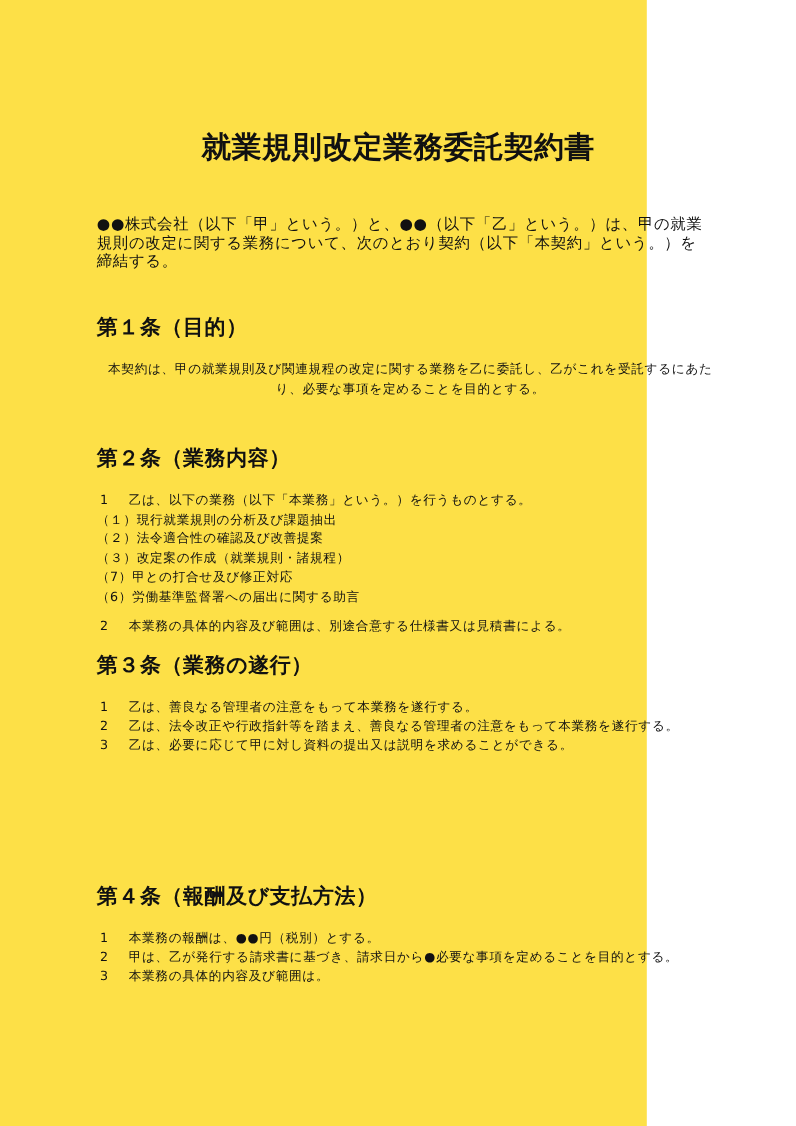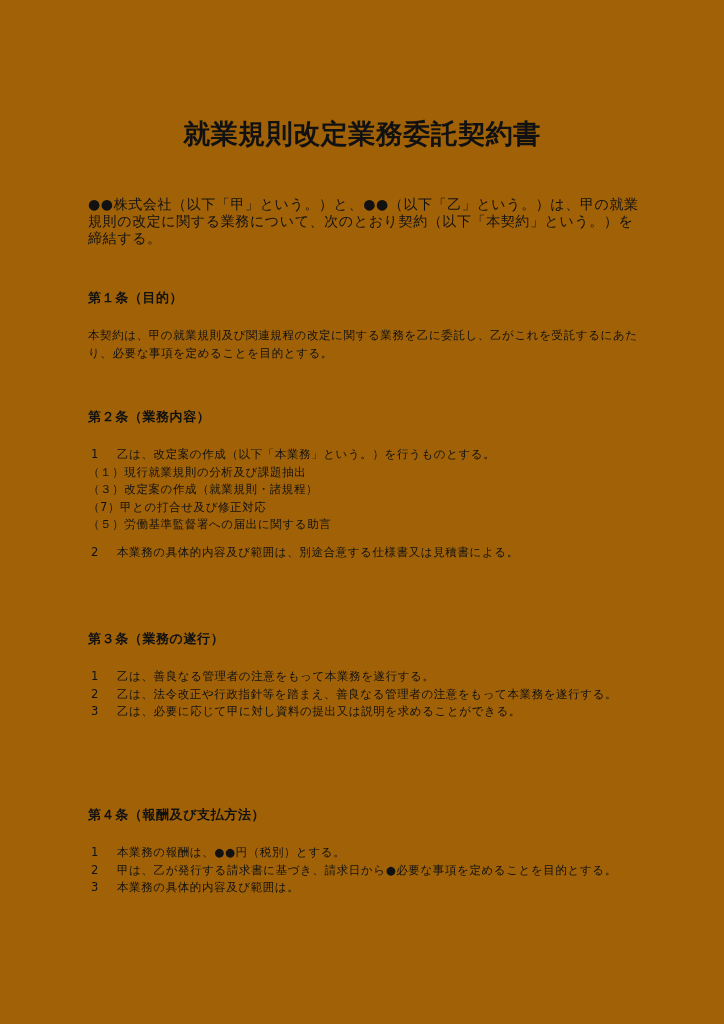"就業規則改定業務委託契約書" .page { background: #a16207 -> #fde047; width: 724px -> 588px }
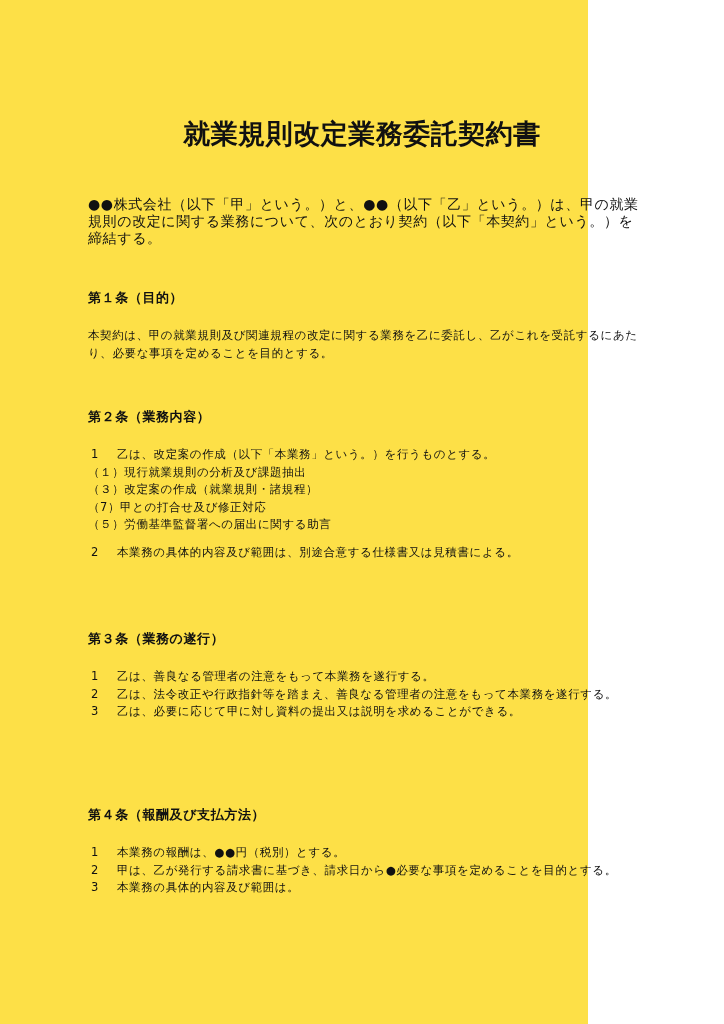"第１条（目的）" .article-heading { font-size: 13px -> 19px }
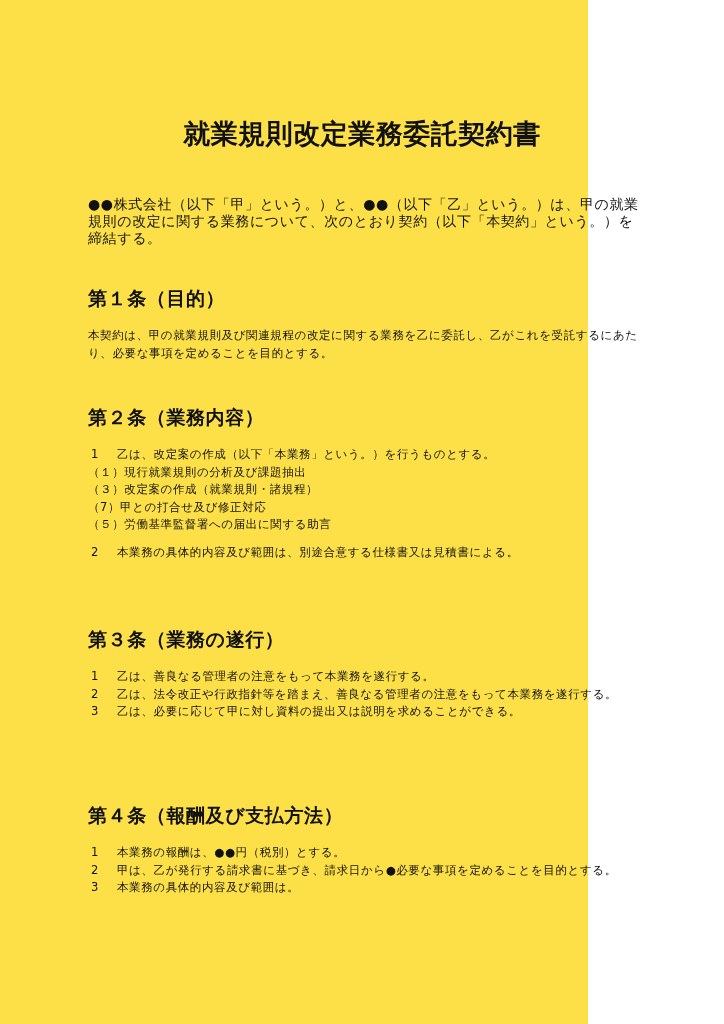"本契約は、甲の就業規則及び関連規程の改定に関する業務を乙に委託し、乙がこれを受託" .body-text { text-align: none -> center }
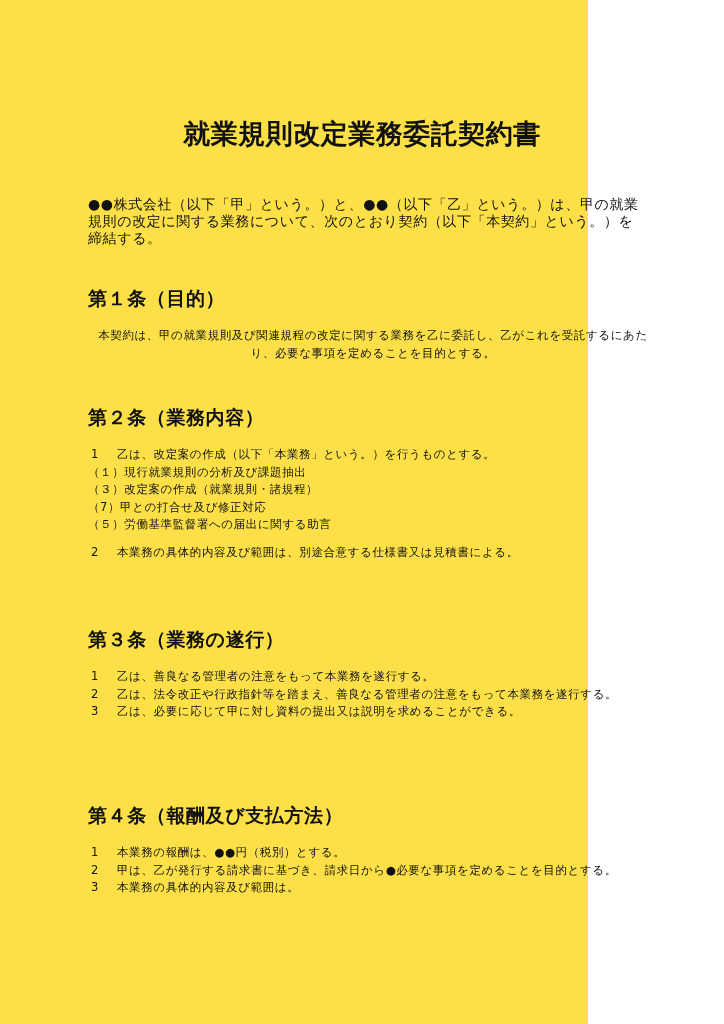"乙は、改定案の作成（以下「本業務」という。）を行うものとする。" span { text: 改定案の作成 -> 以下の業務 }
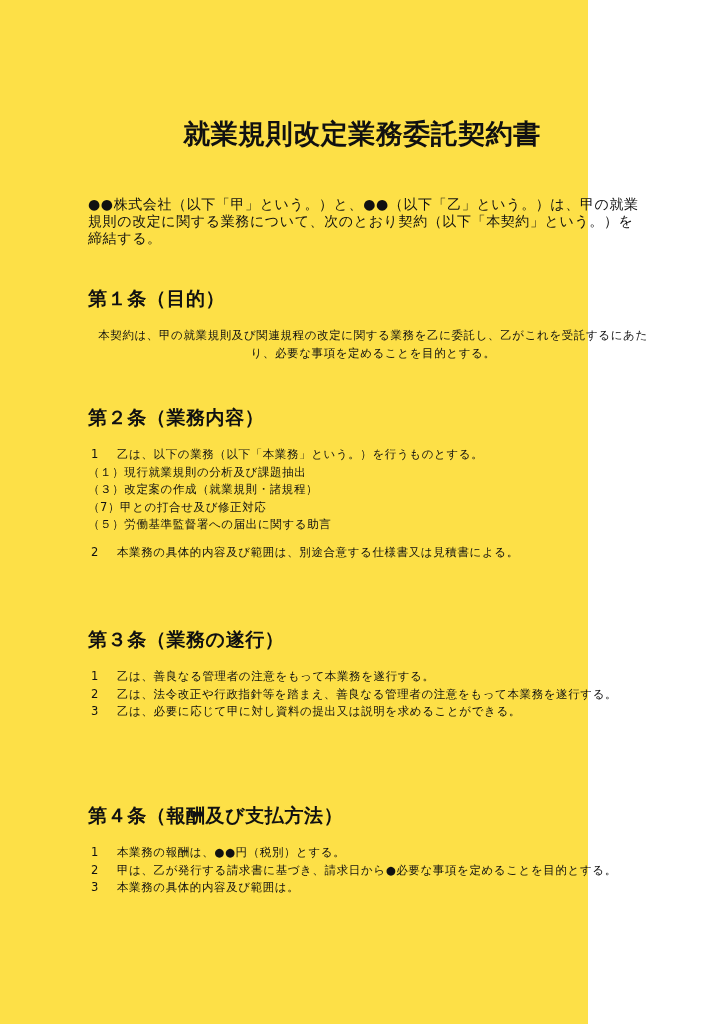"（２）法令適合性の確認及び改善提案" div.line { html: none -> <div>（２）法令適合性の確認及び改善提案</div> }
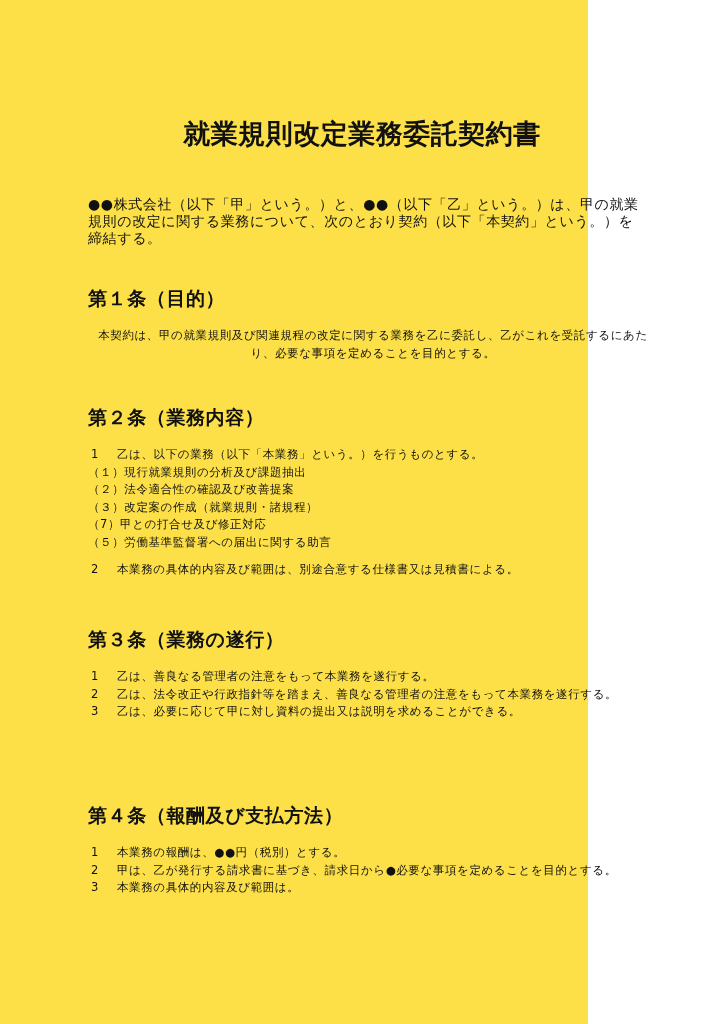"（５）労働基準監督署への届出に関する助言" div.line { text: ５ -> 6 }
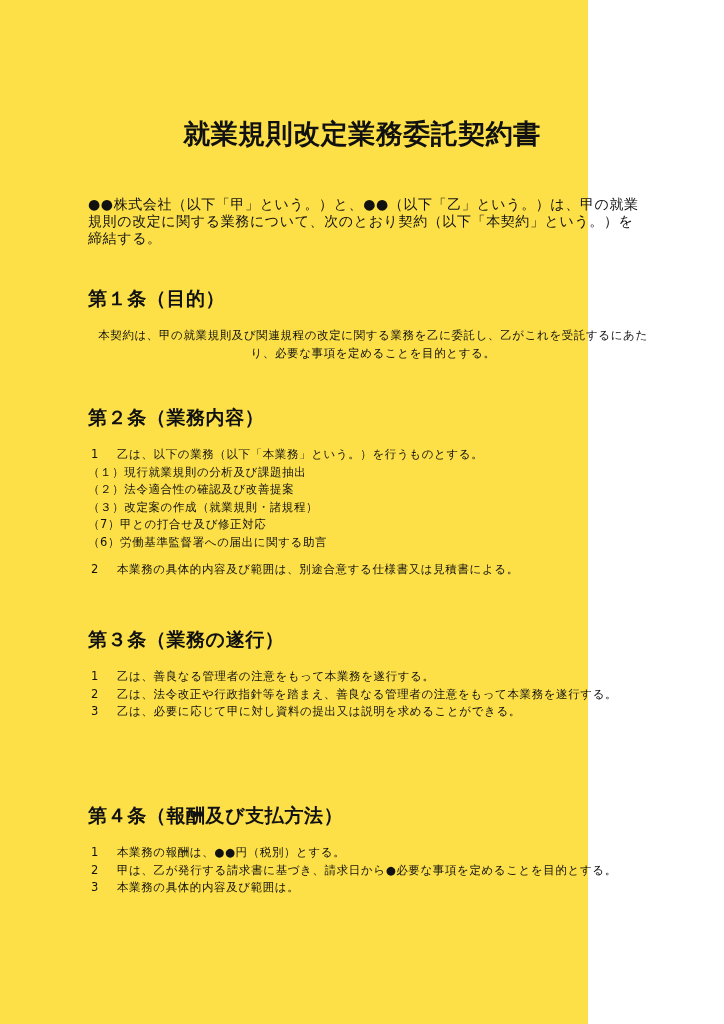"第３条（業務の遂行）" #art3 { top: 627px -> 593px }
